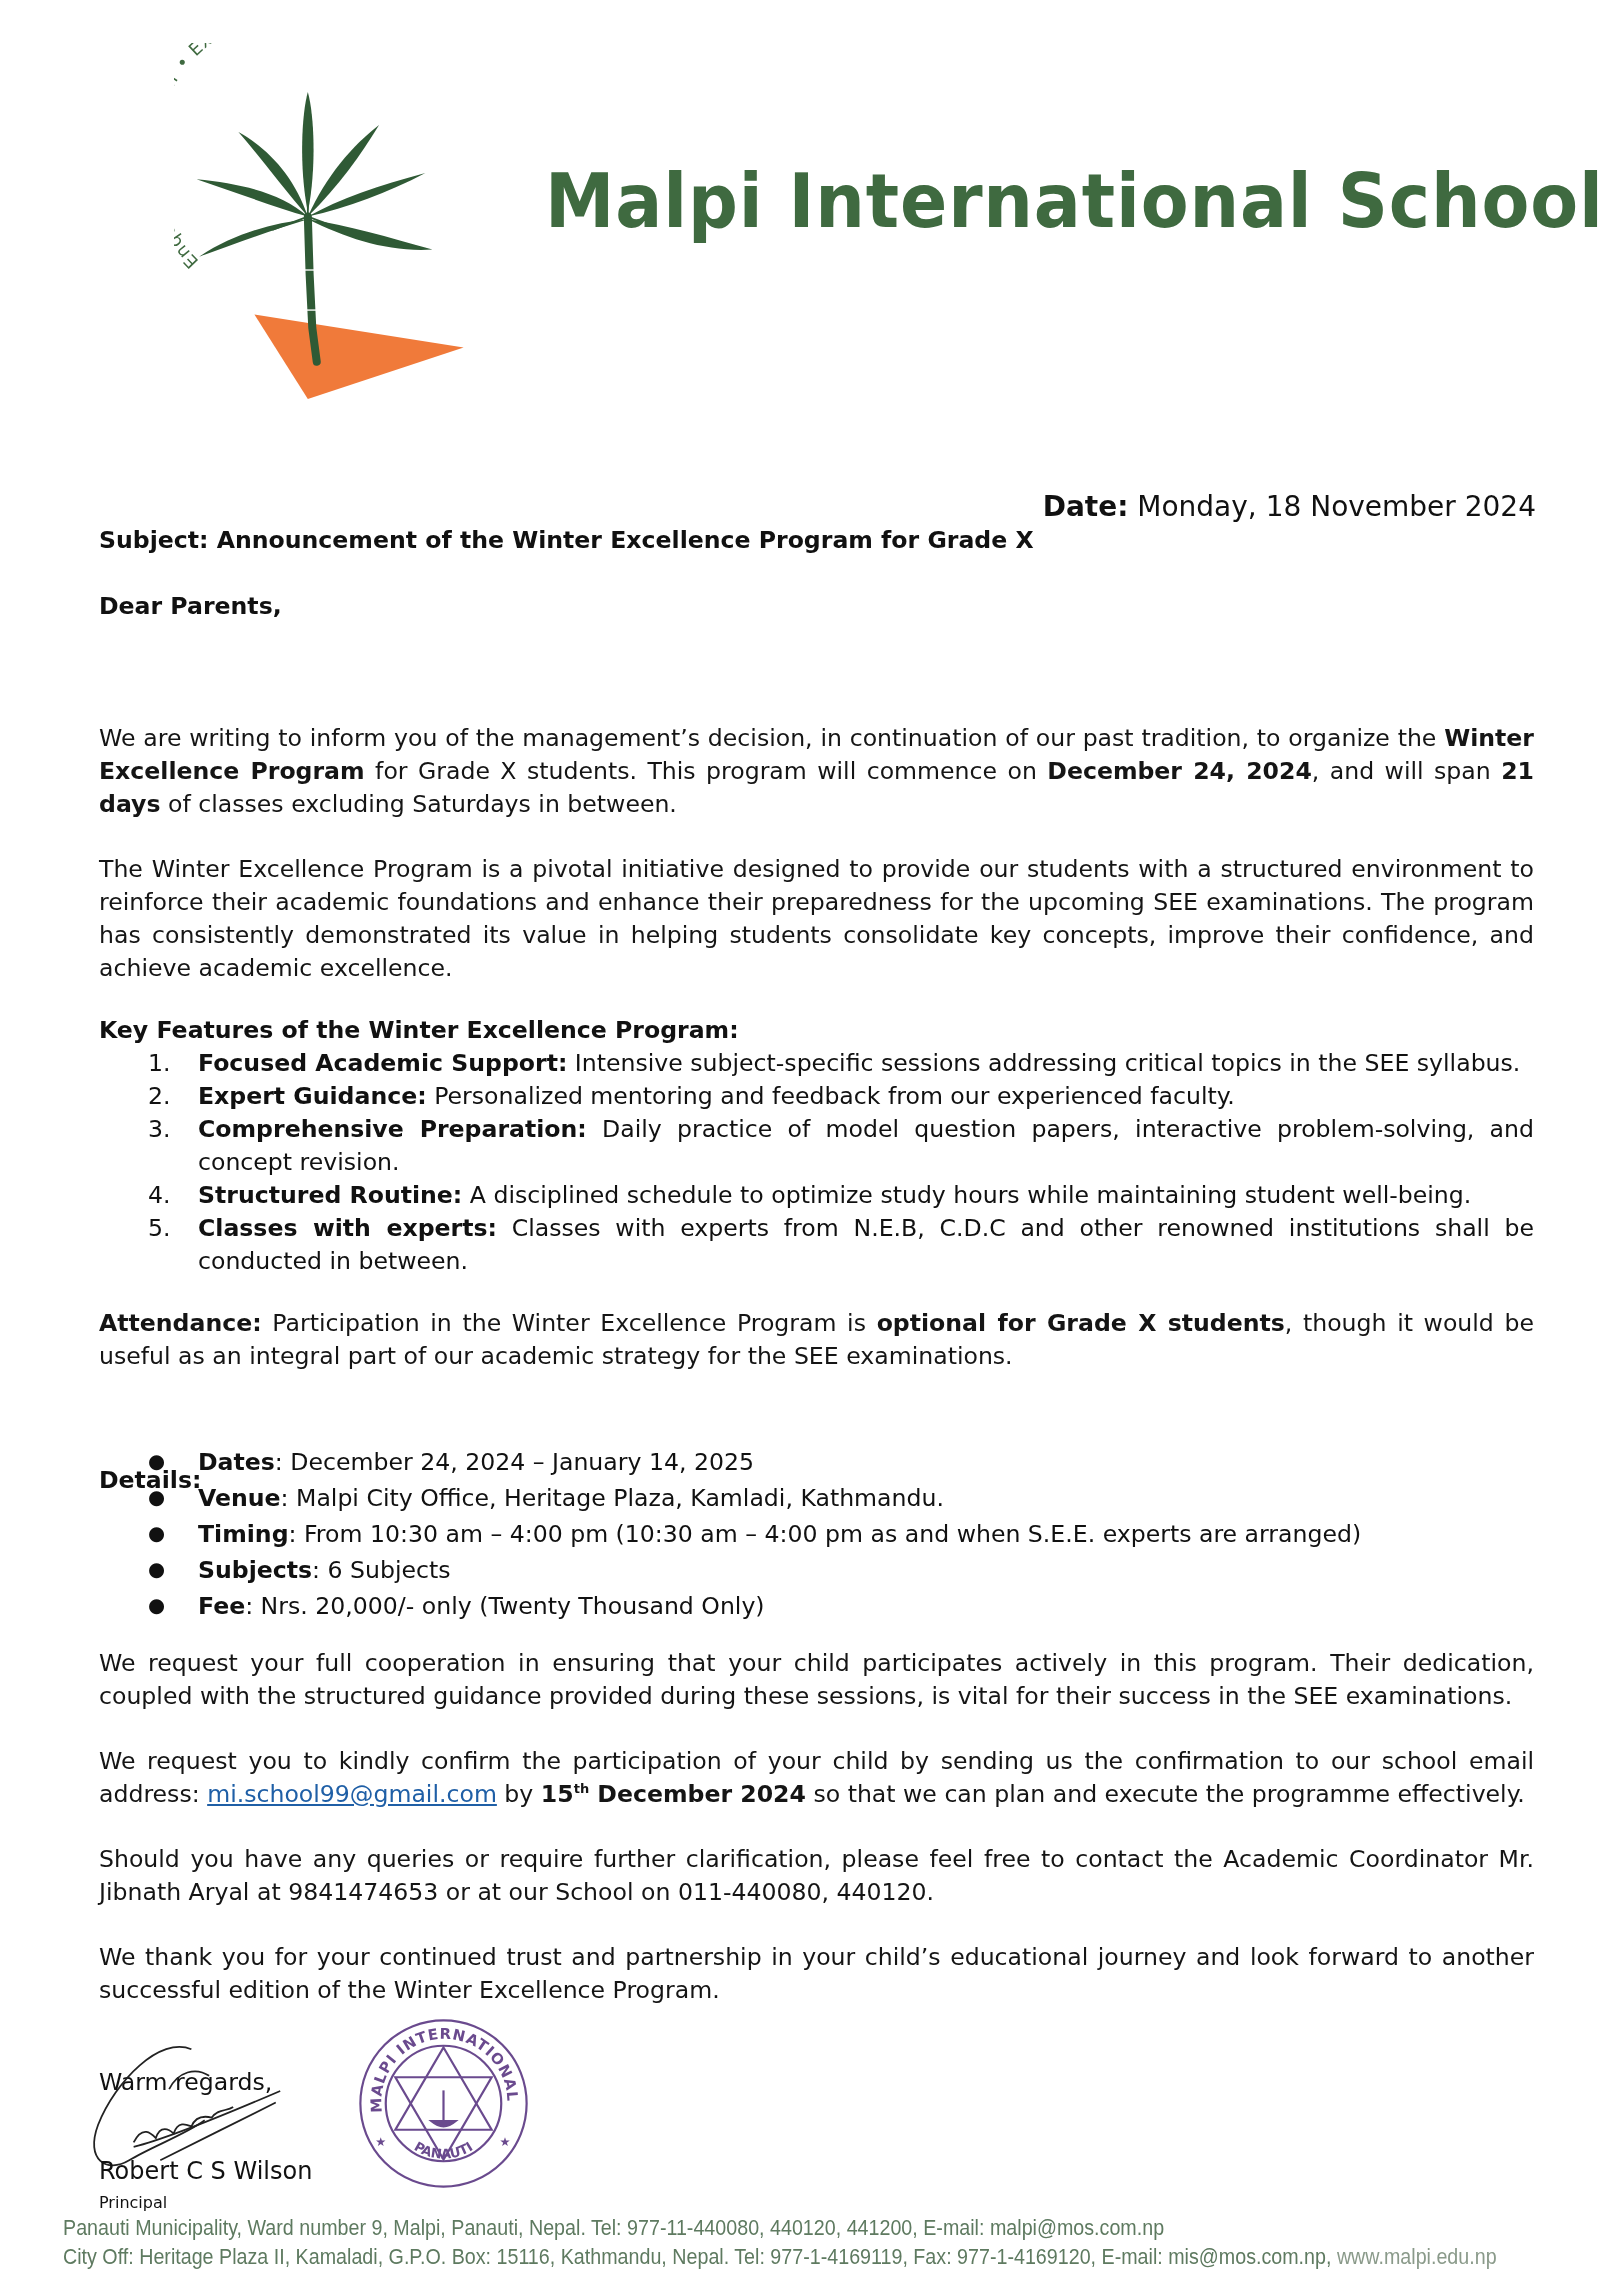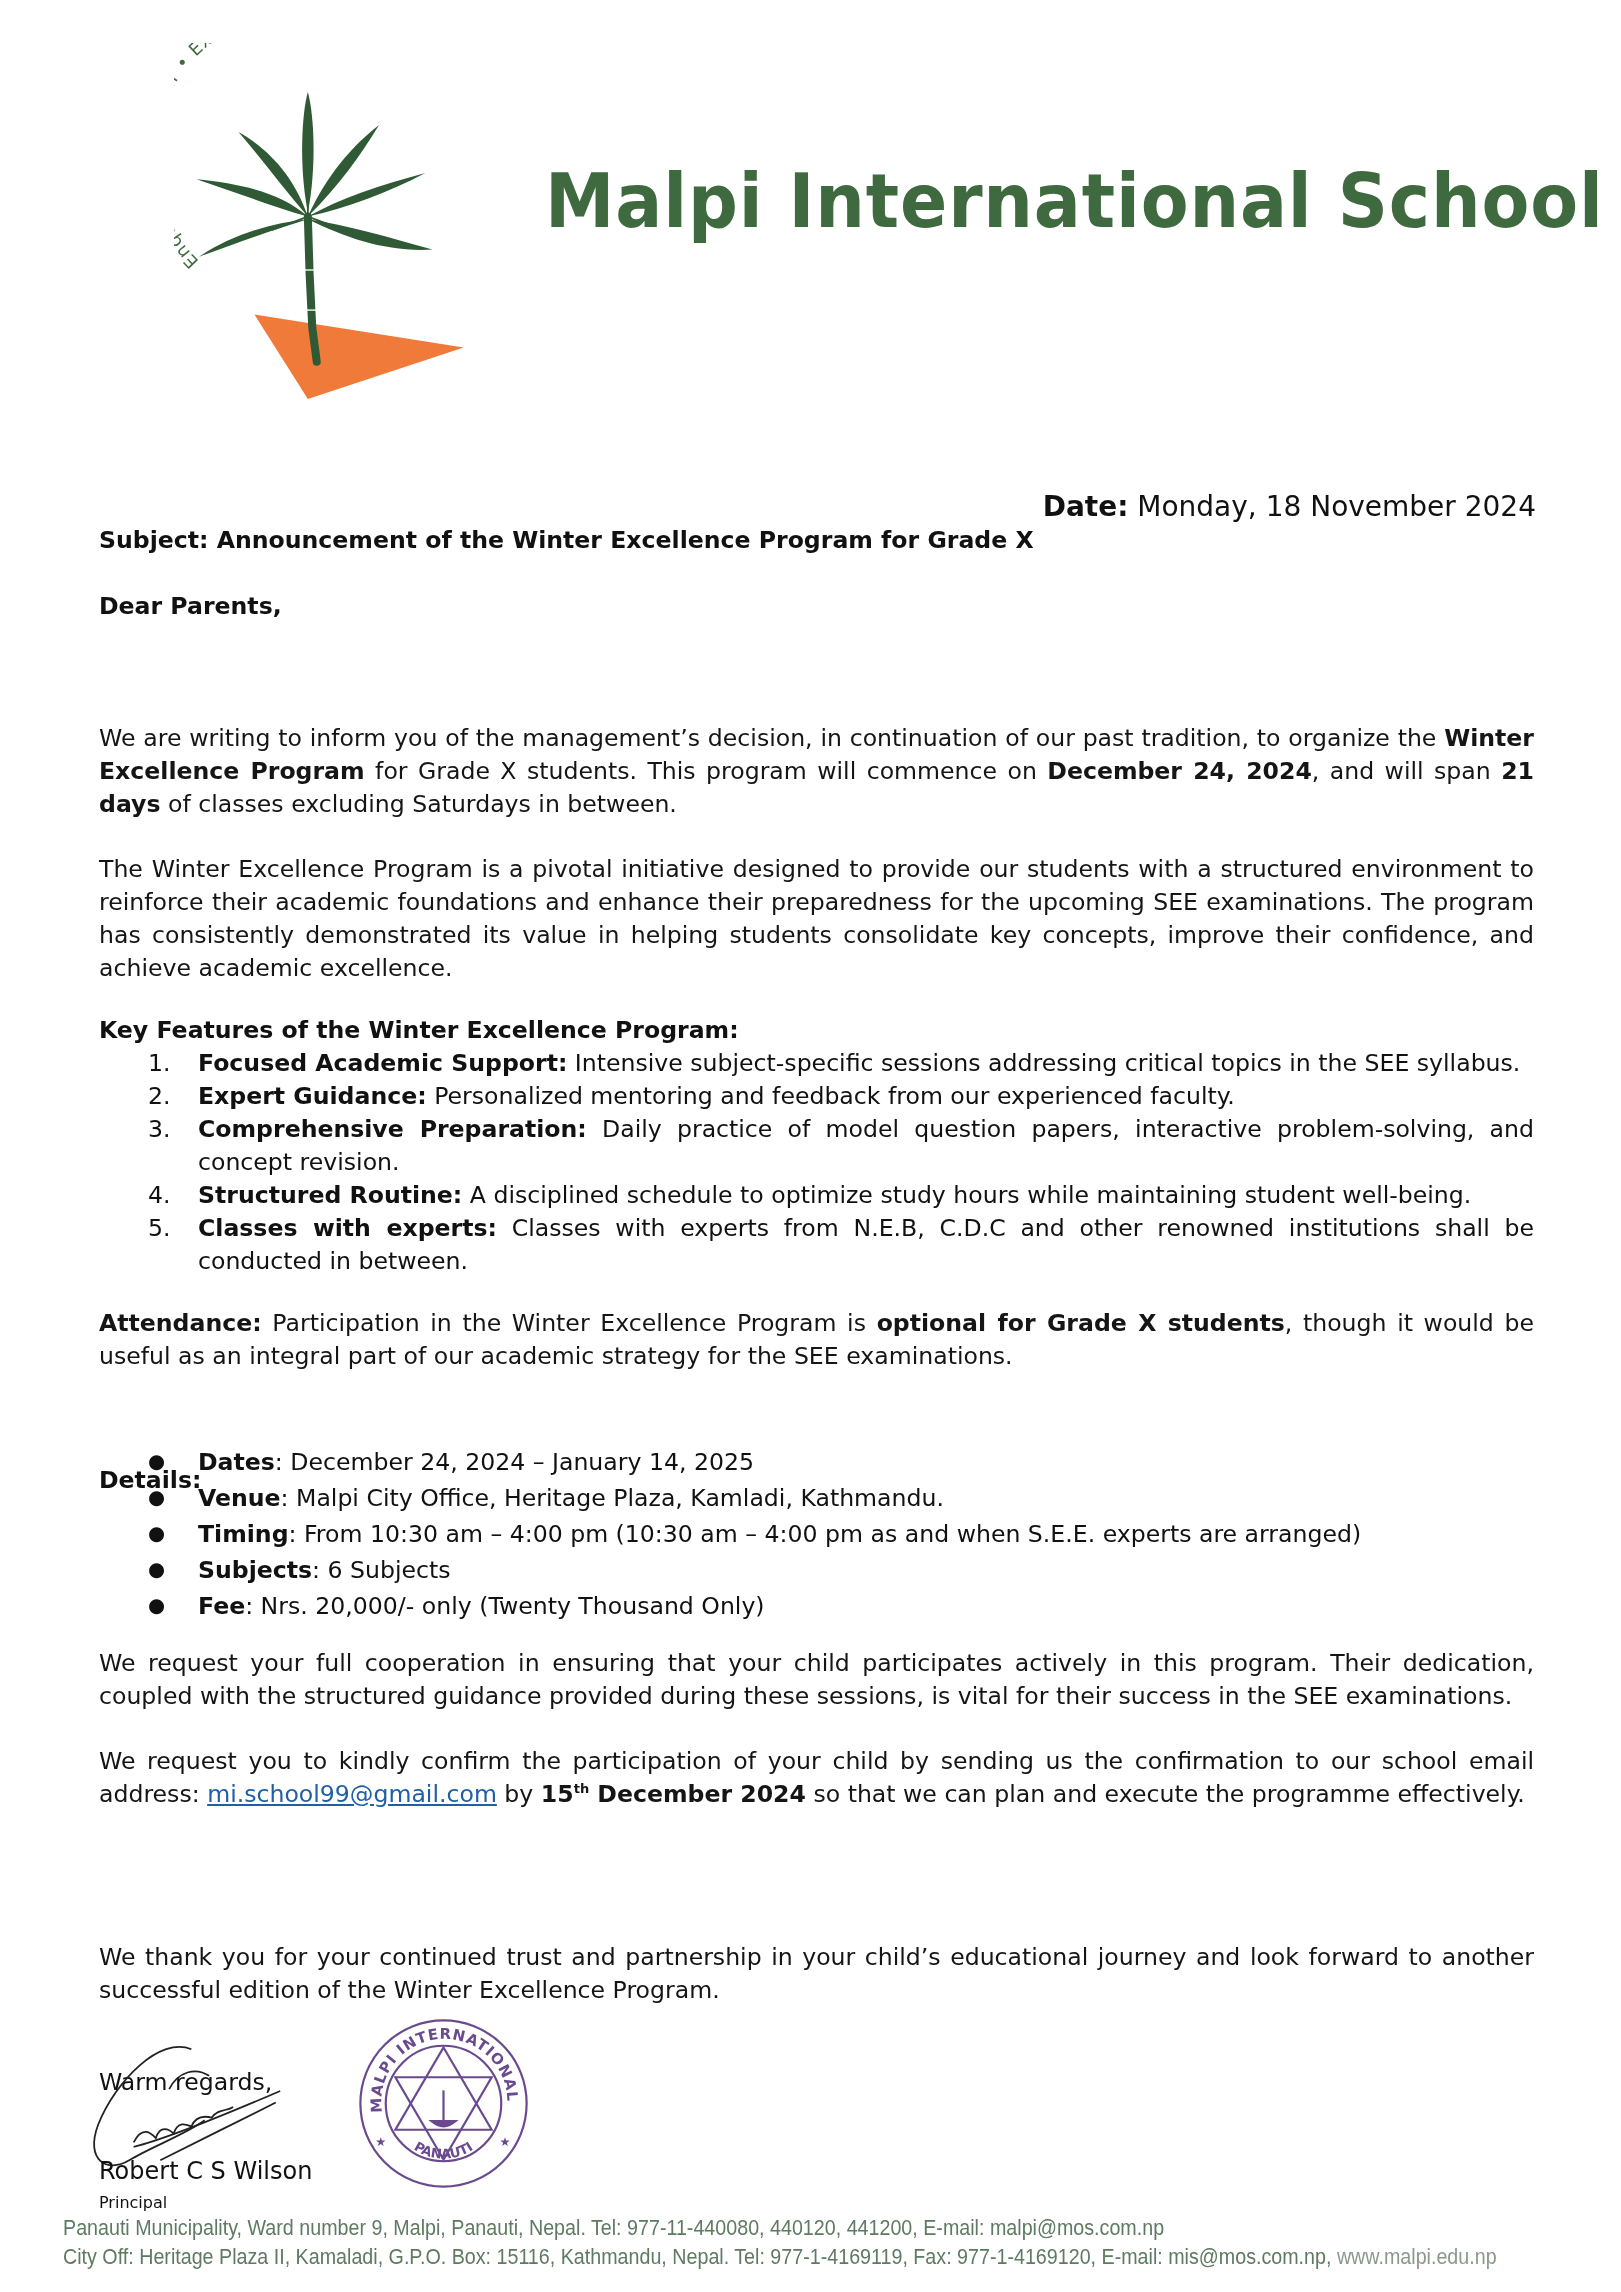"Should you have any queries" div.txt { html: none -> <div>Should you have any queries or require further clarification, please feel free to contact the Academic Coordinator Mr. Jibnath Aryal at 9841474653 or at our School on 011-440080, 440120.</div> }
